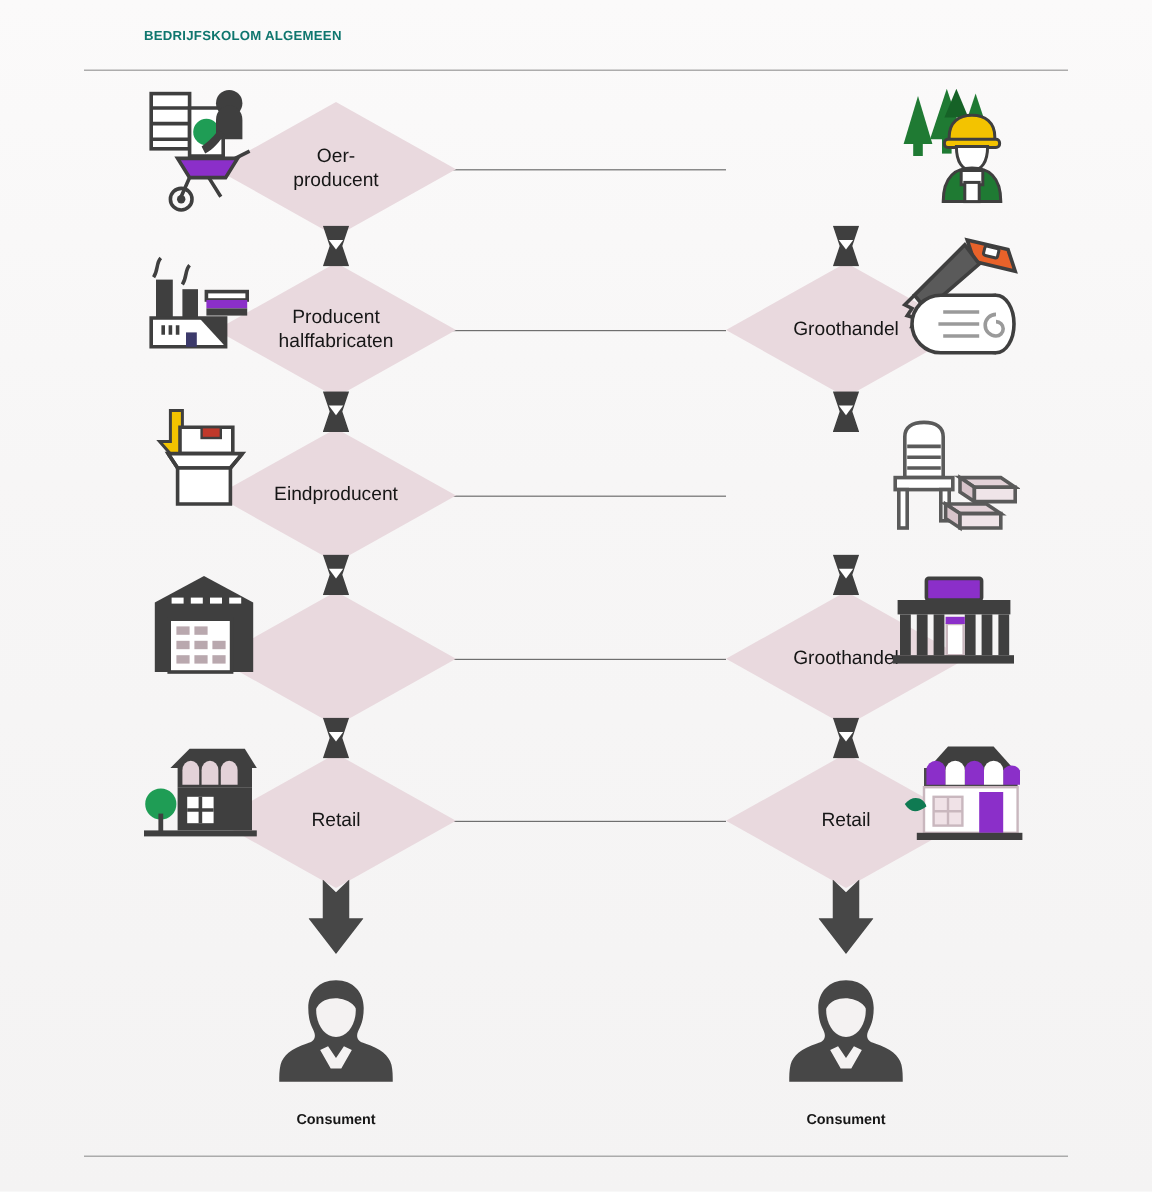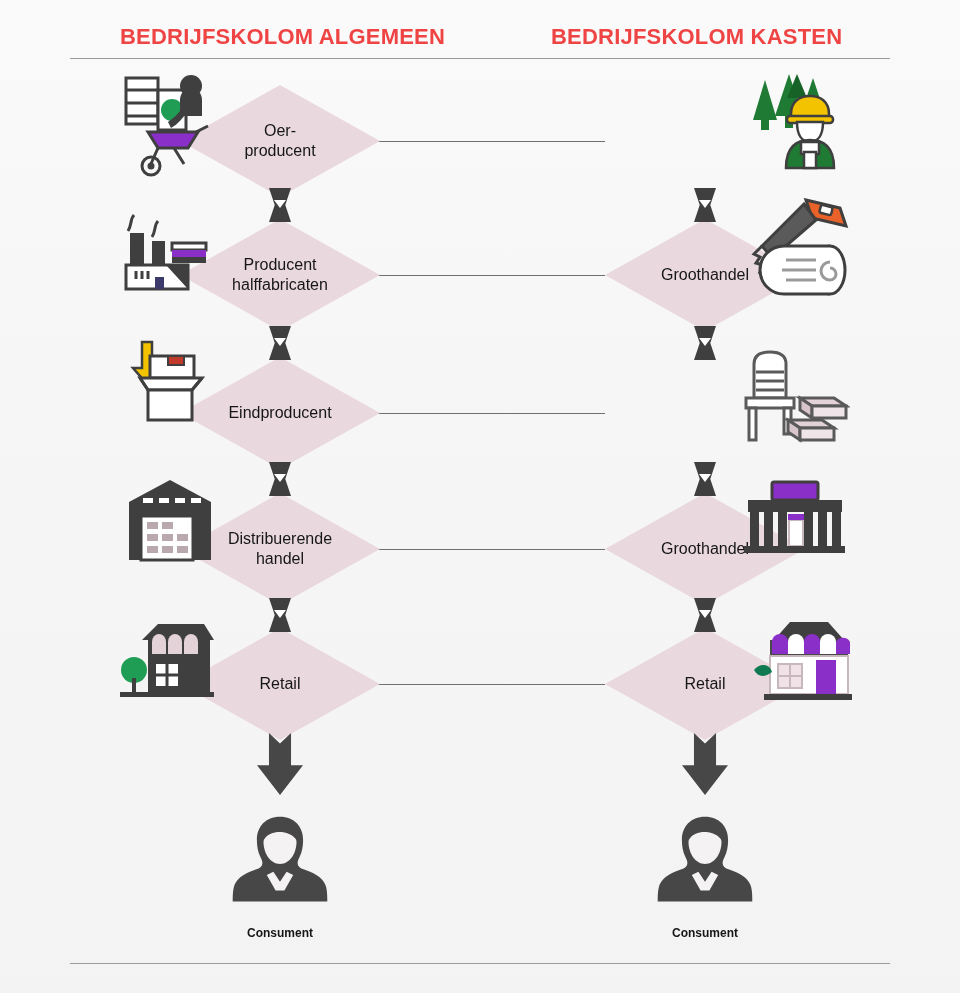"BEDRIJFSKOLOM ALGEMEEN" .col-header { color: #ef4444 -> #0f766e; font-size: 22px -> 11px }
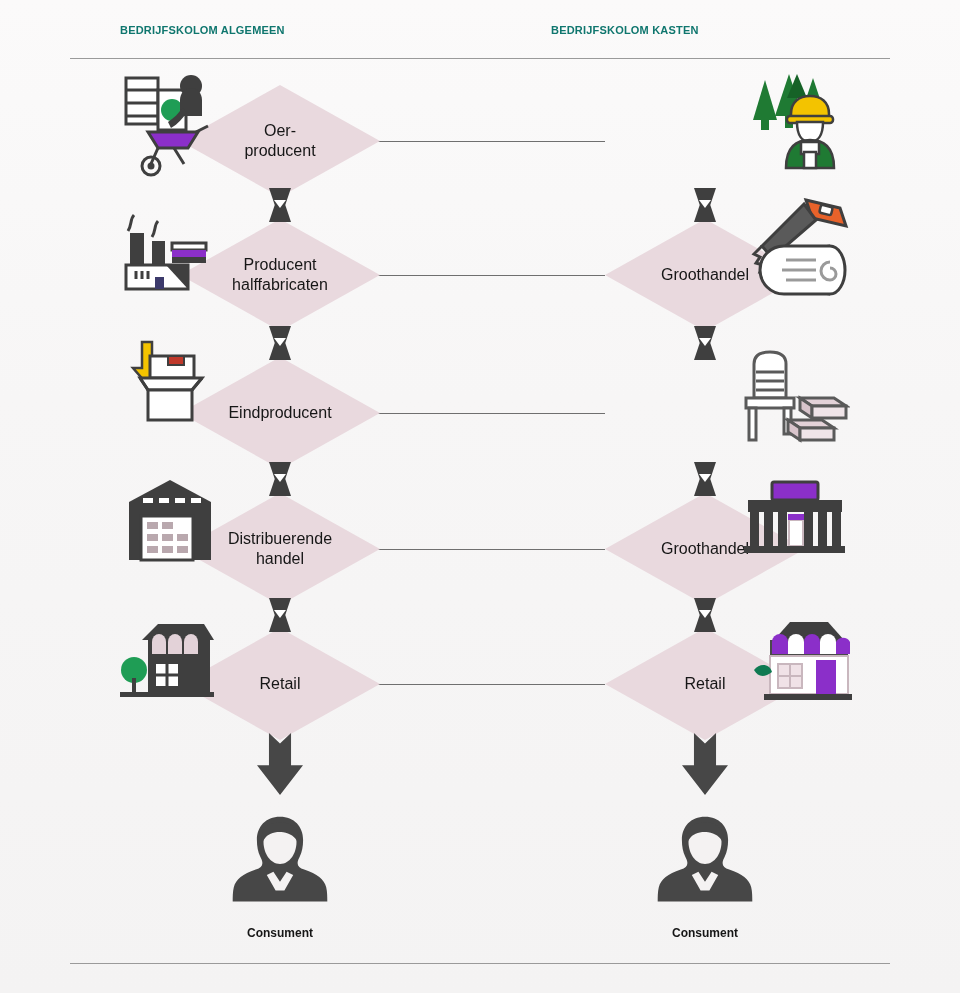"BEDRIJFSKOLOM KASTEN" div.col-header { html: <div>BEDRIJFSKOLOM KASTEN</div> -> none }
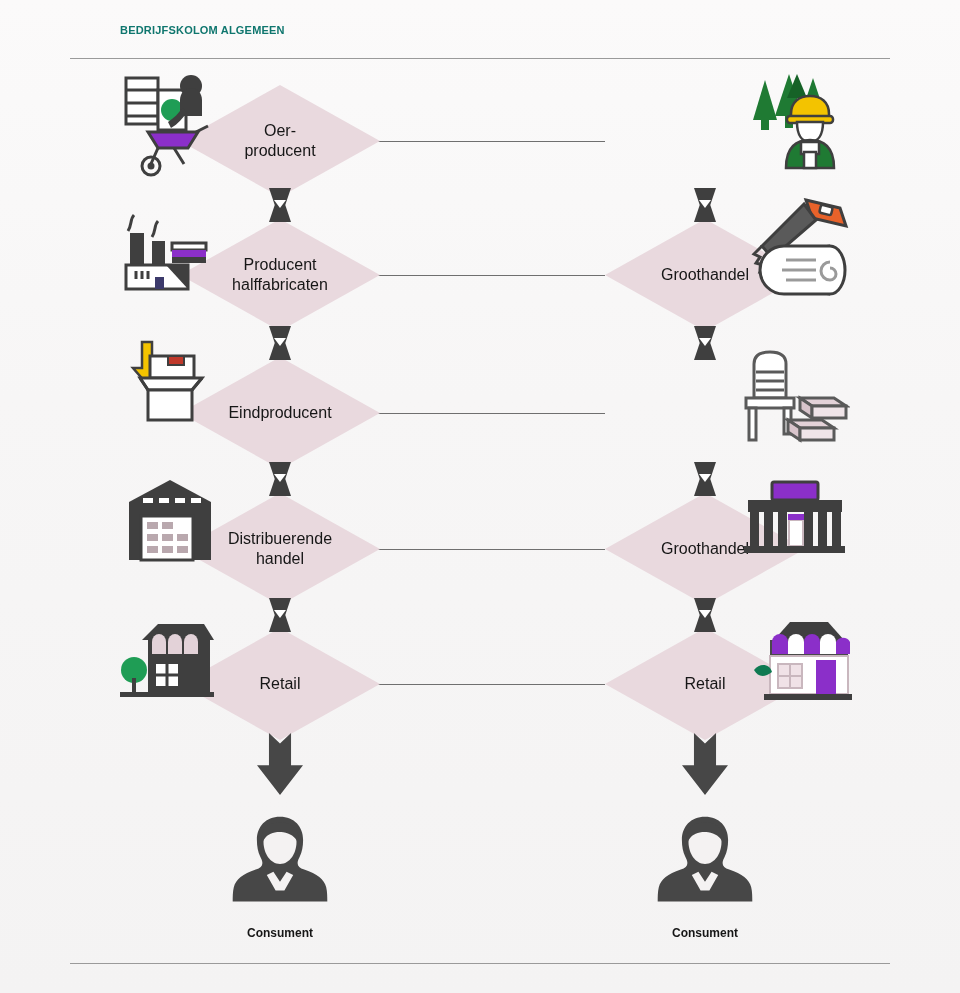"Distribuerende" div.label { html: <div>Distribuerende handel</div> -> none }
